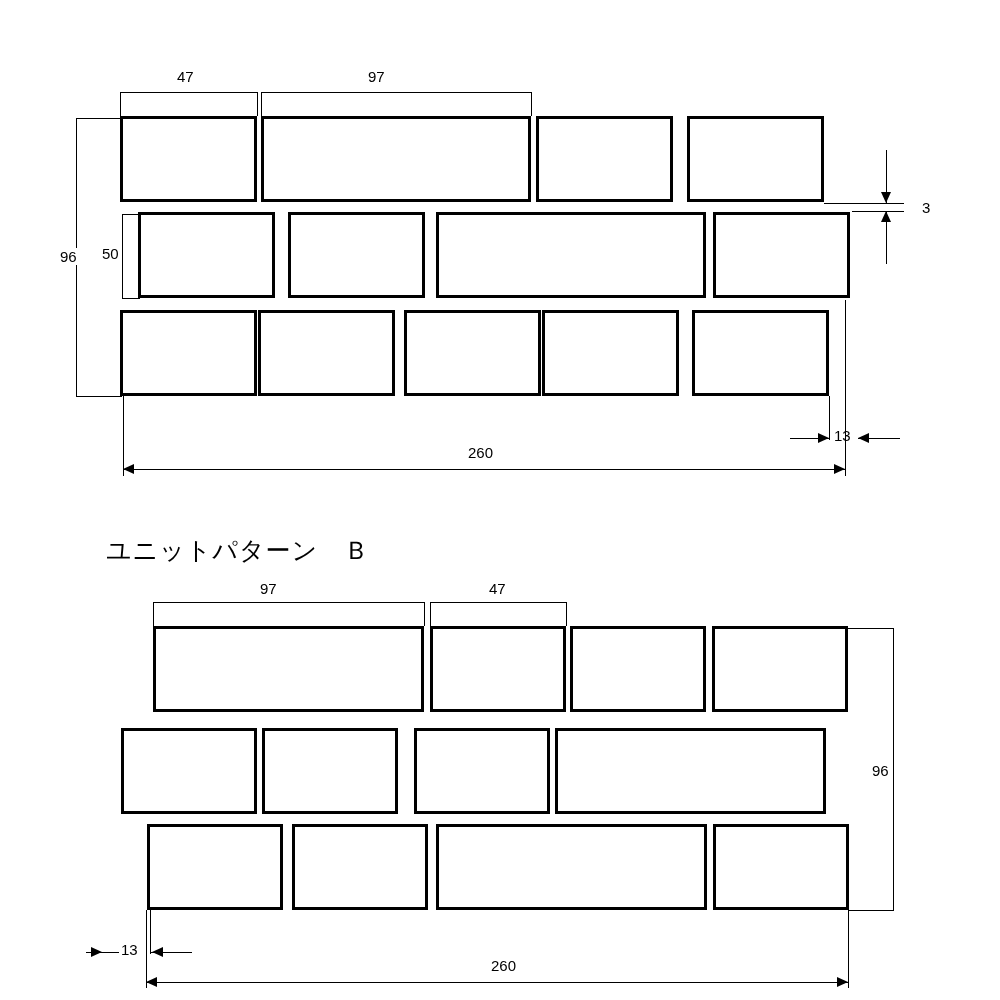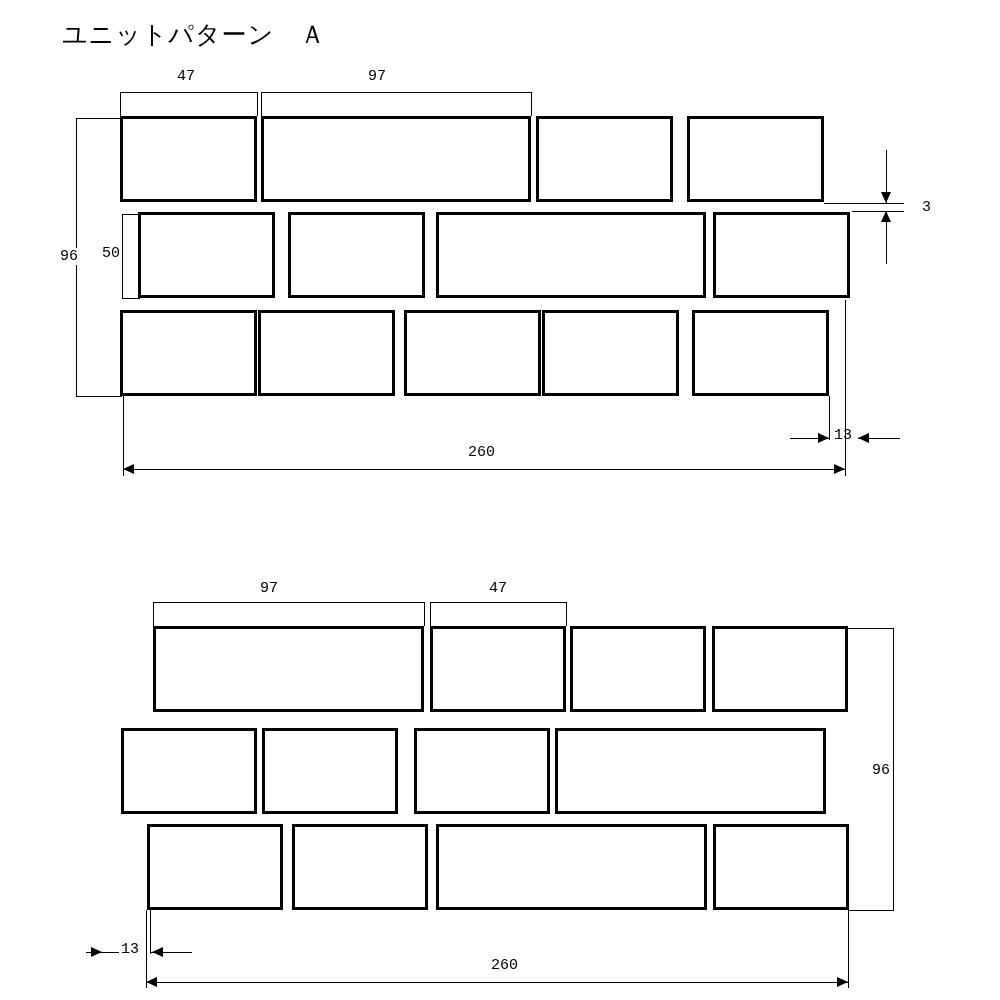"ユニットパターン Ａ" div.title { html: <div>ユニットパターン Ａ</div> -> none }
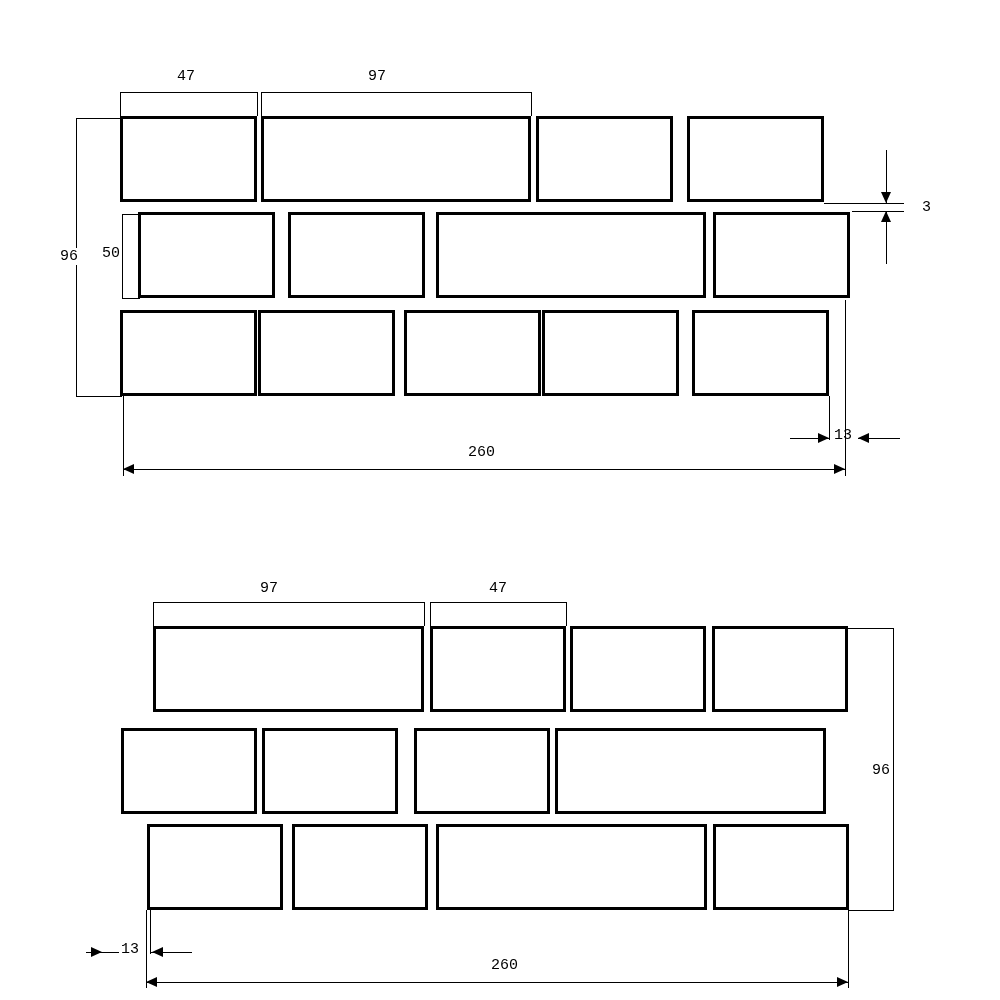"47" .dim-label { font-family: Liberation Mono, monospace -> Liberation Sans, sans-serif }
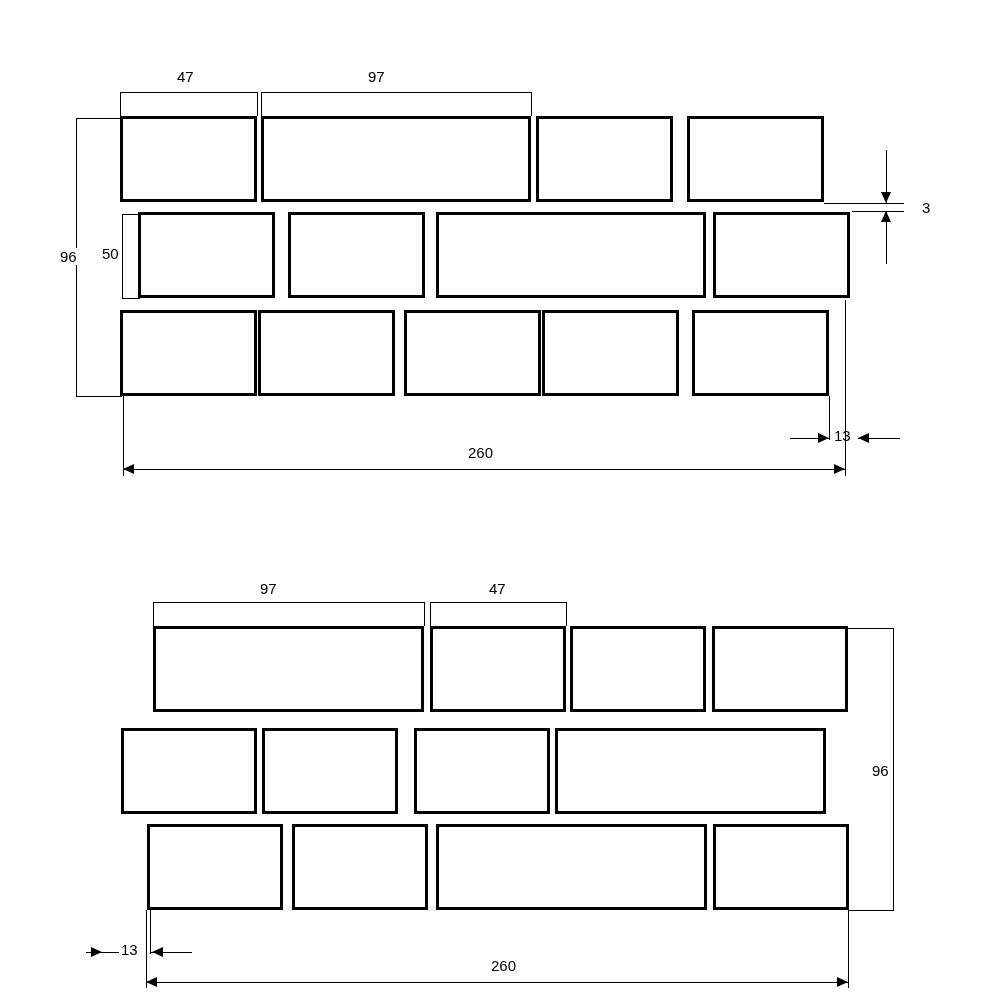"ユニットパターン Ｂ" div.title { html: none -> <div>ユニットパターン Ｂ</div> }
